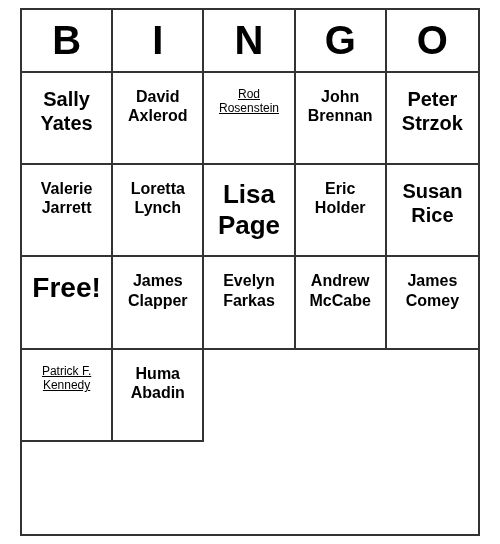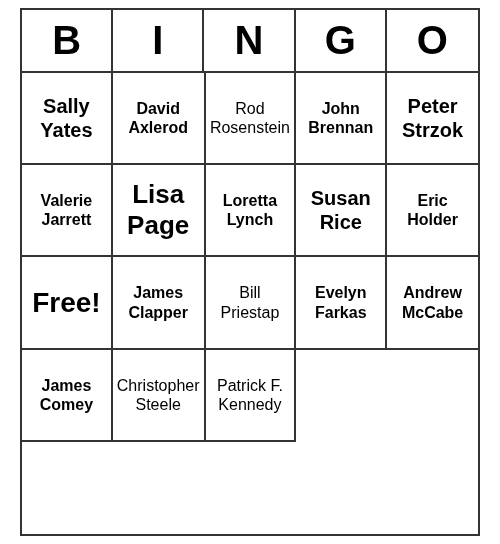"Sally" .bingo-cell { align-items: center -> none }
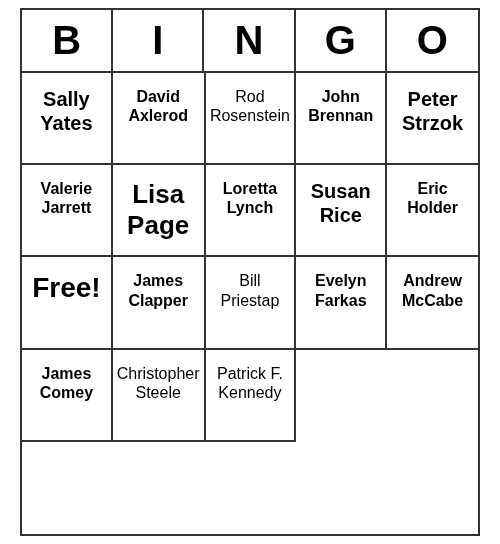"Rod" .size-small { font-size: 16px -> 12px; text-decoration: none -> underline }
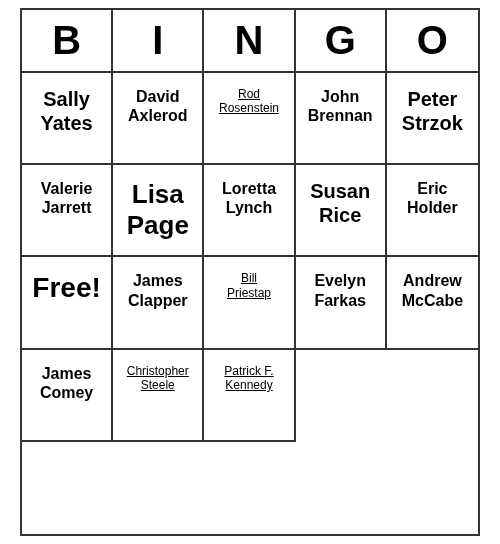"Lisa" div.bingo-cell { order: before "Loretta" -> after "Loretta" }
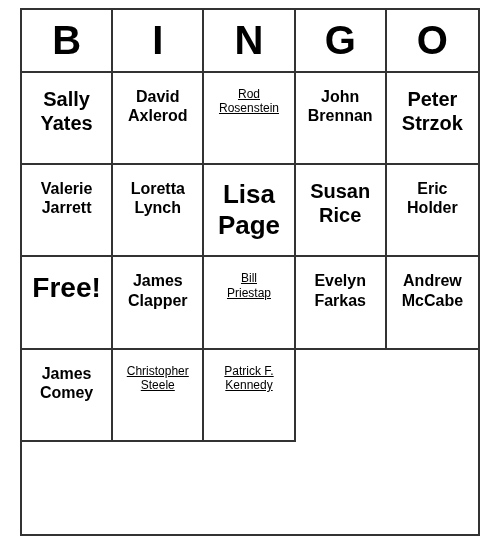"Susan" div.bingo-cell { order: before "Eric" -> after "Eric" }
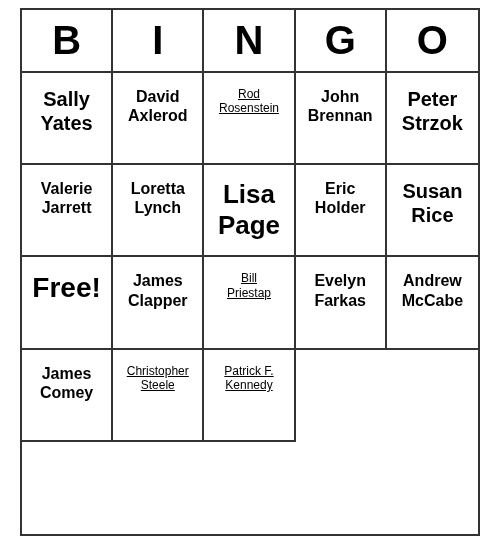"Bill" div.bingo-cell { html: <div> <span>Bill<br>Priestap</span> </div> -> none }
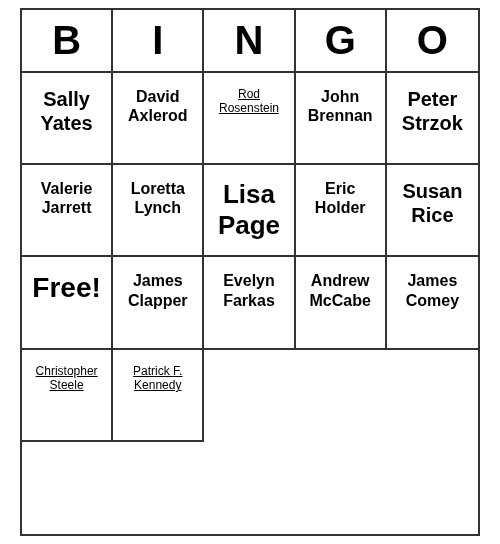"Christopher" div.bingo-cell { html: <div> <span>Christopher<br>Steele</span> </div> -> none }
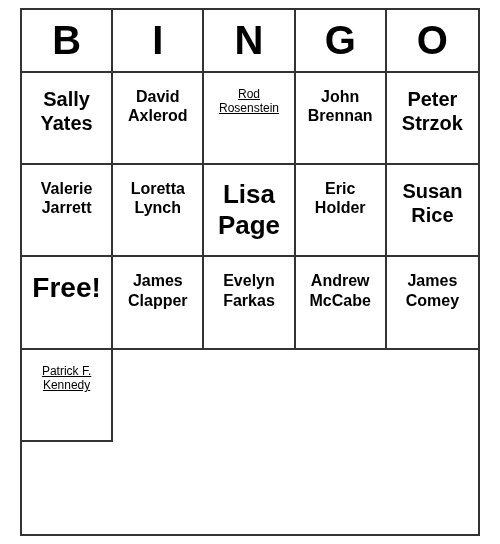"Huma" div.bingo-cell { html: none -> <div> <span>Huma<br>Abadin</span> </div> }
